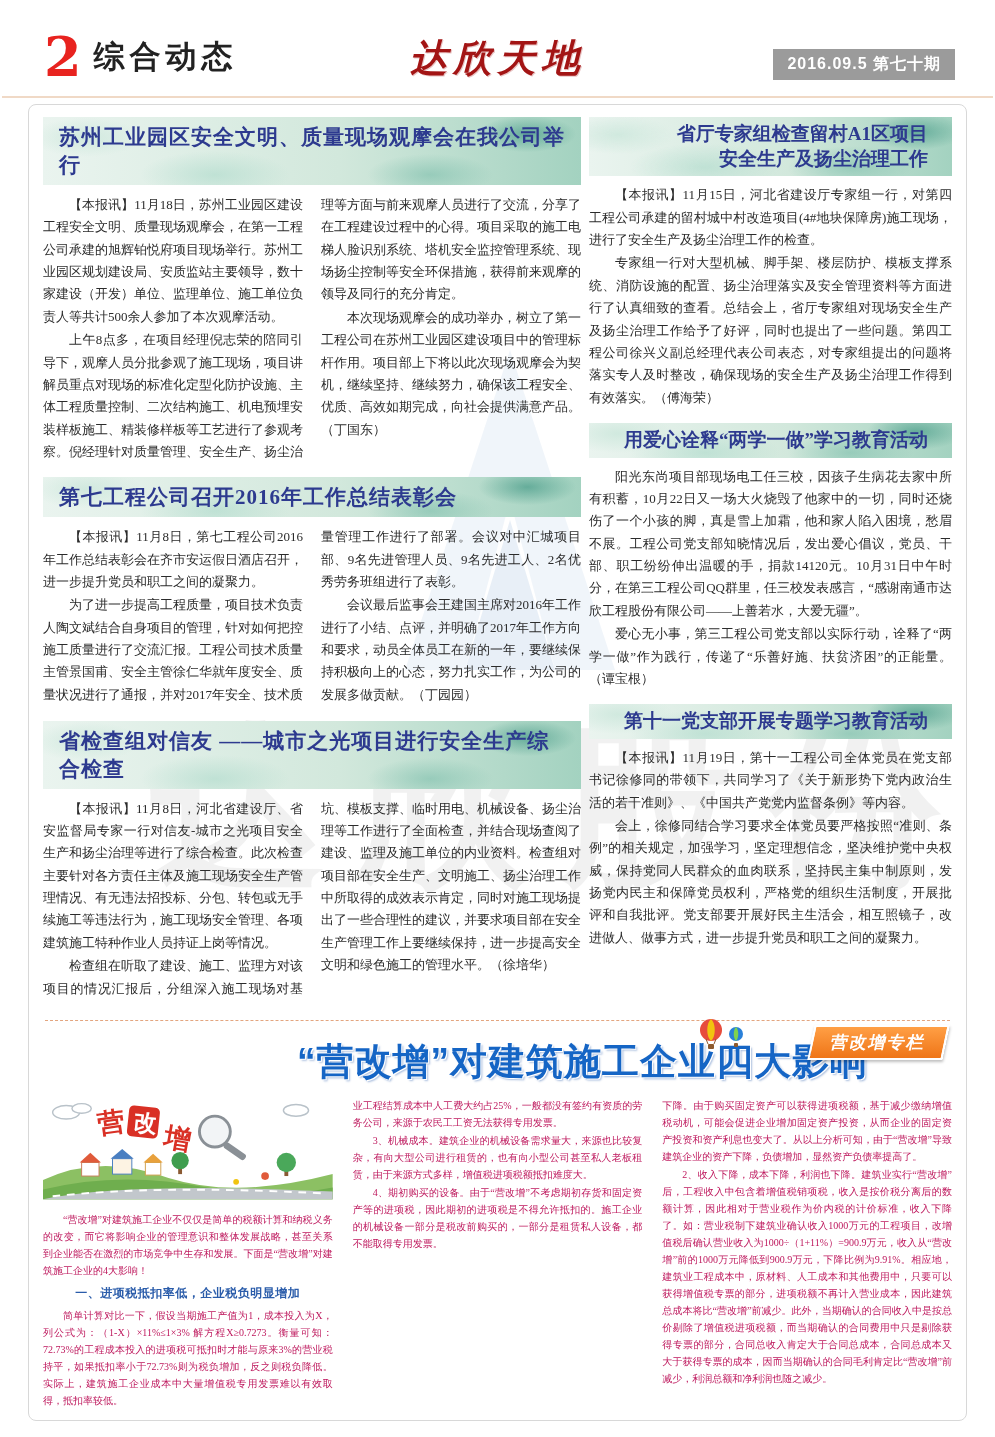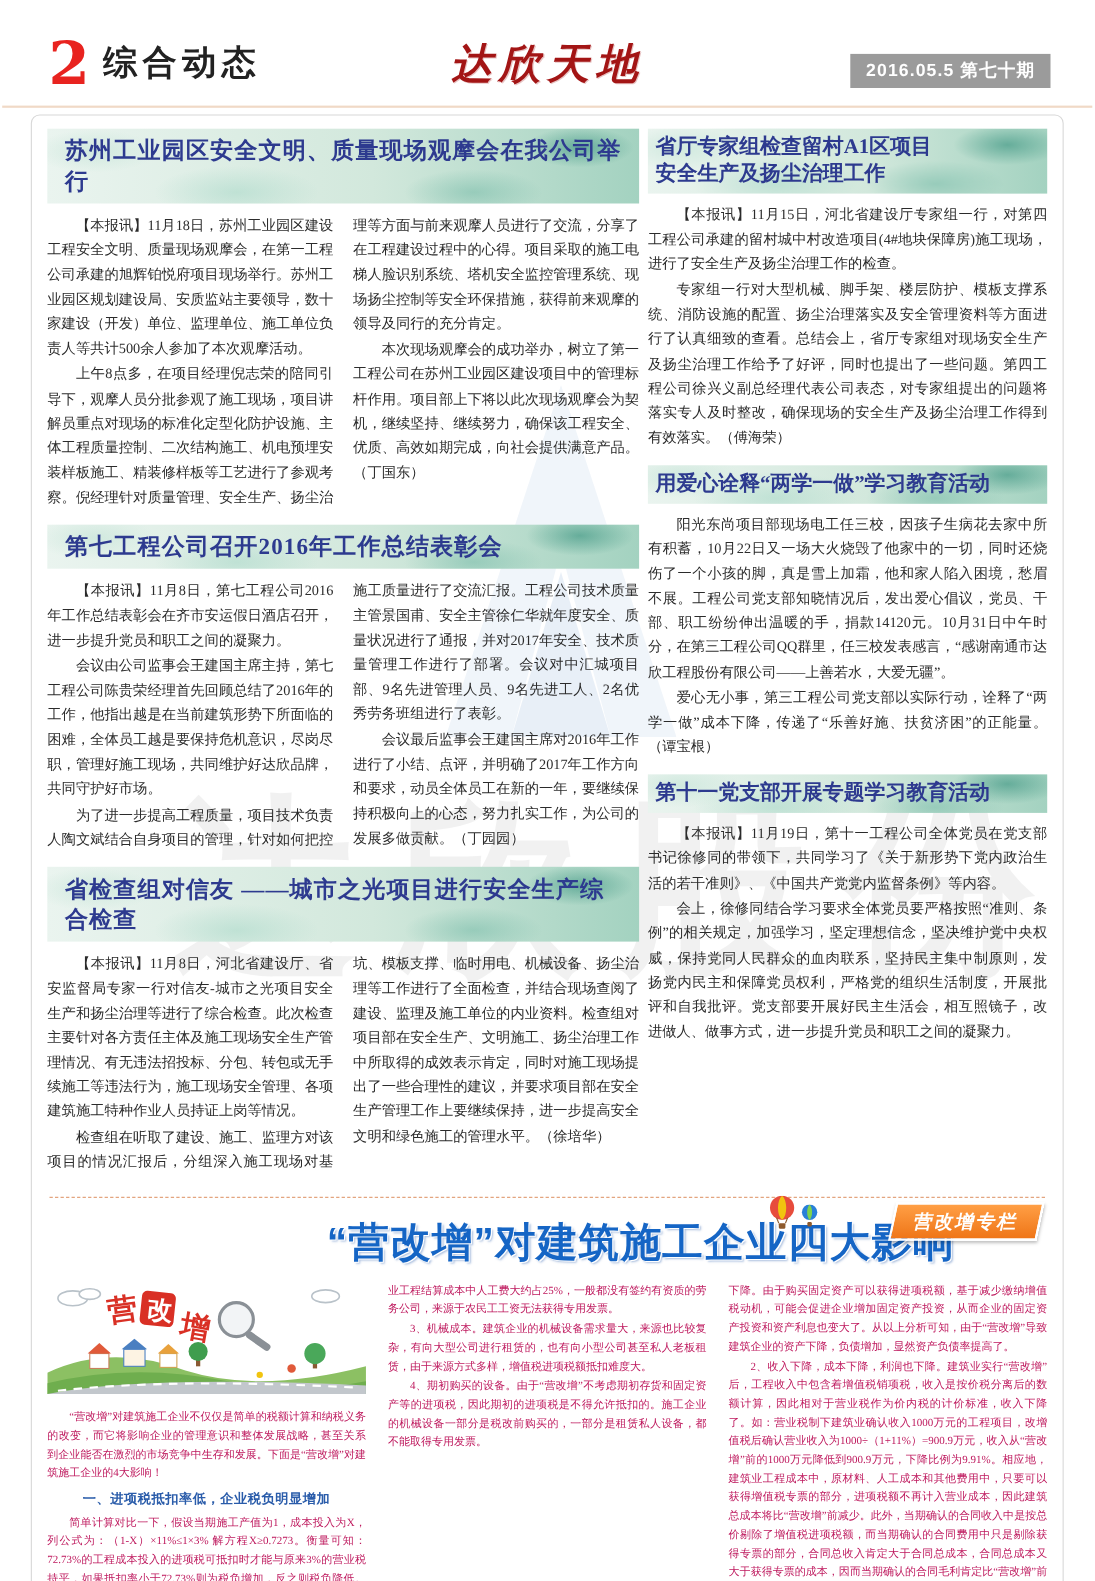"2016.05.5 第七十期" div.issue-badge { text: 2016.05.5 -> 2016.09.5 }
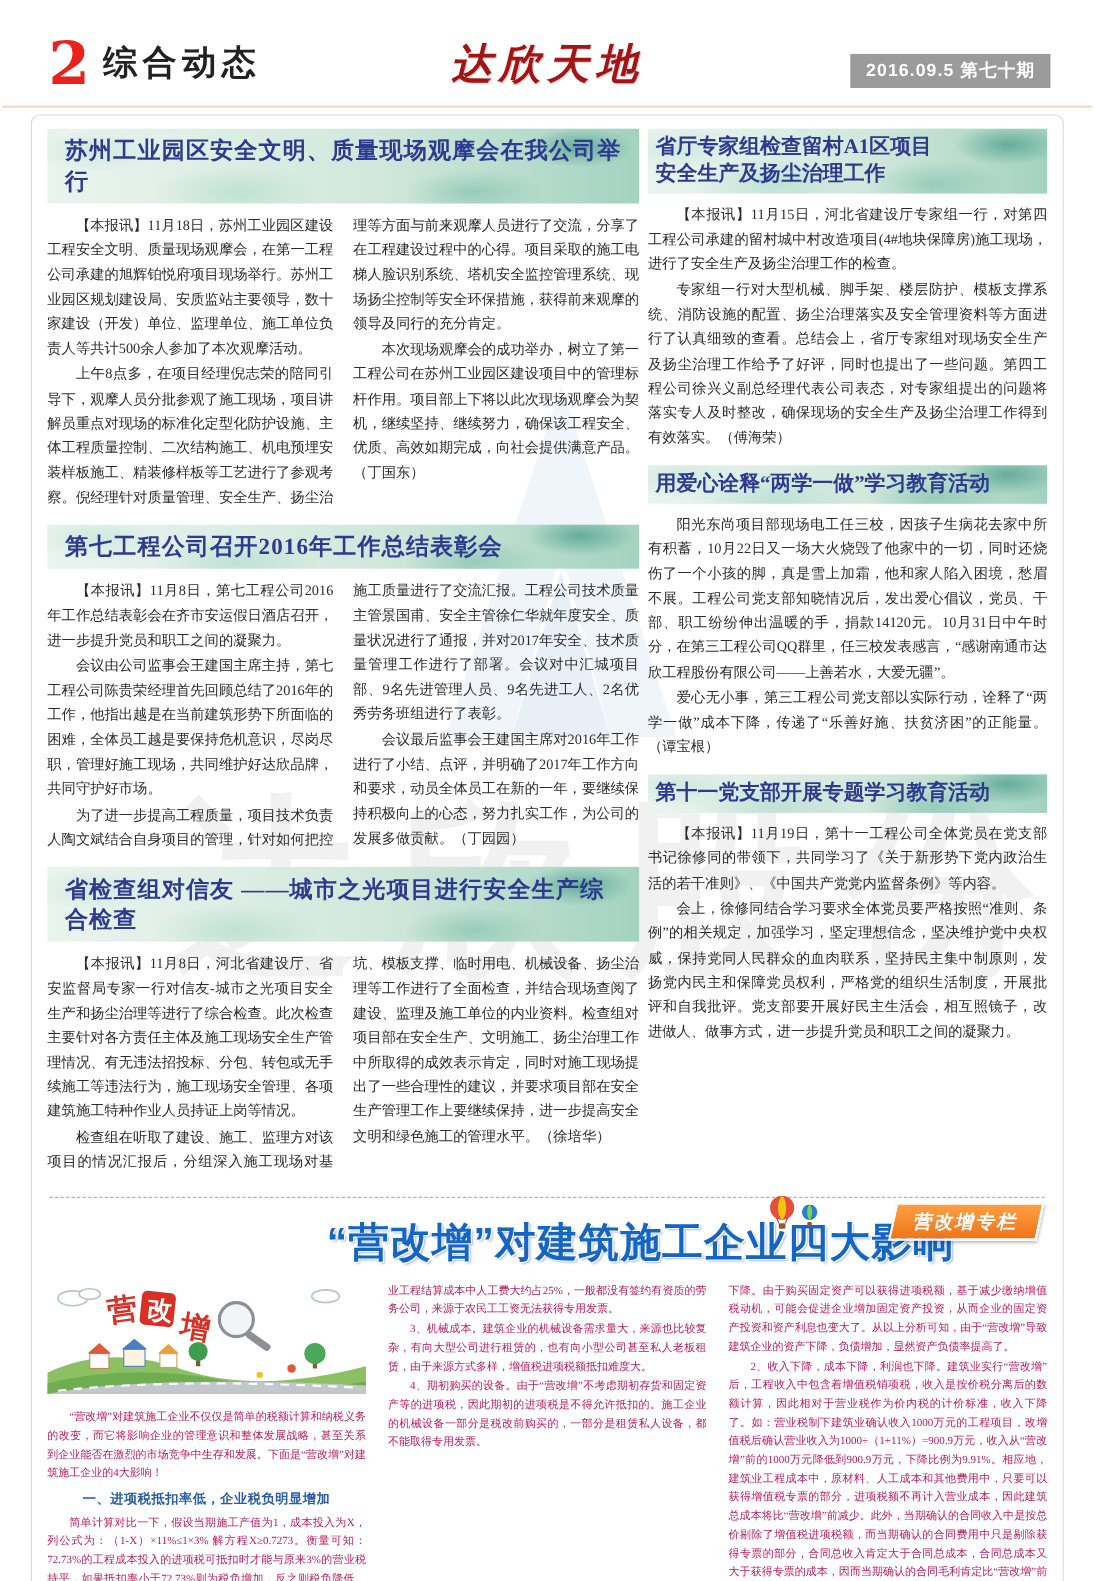"省厅专家组检查留村A1区项目" .rbar { padding: 5px 7px -> 5px 24px; text-align: left -> right }
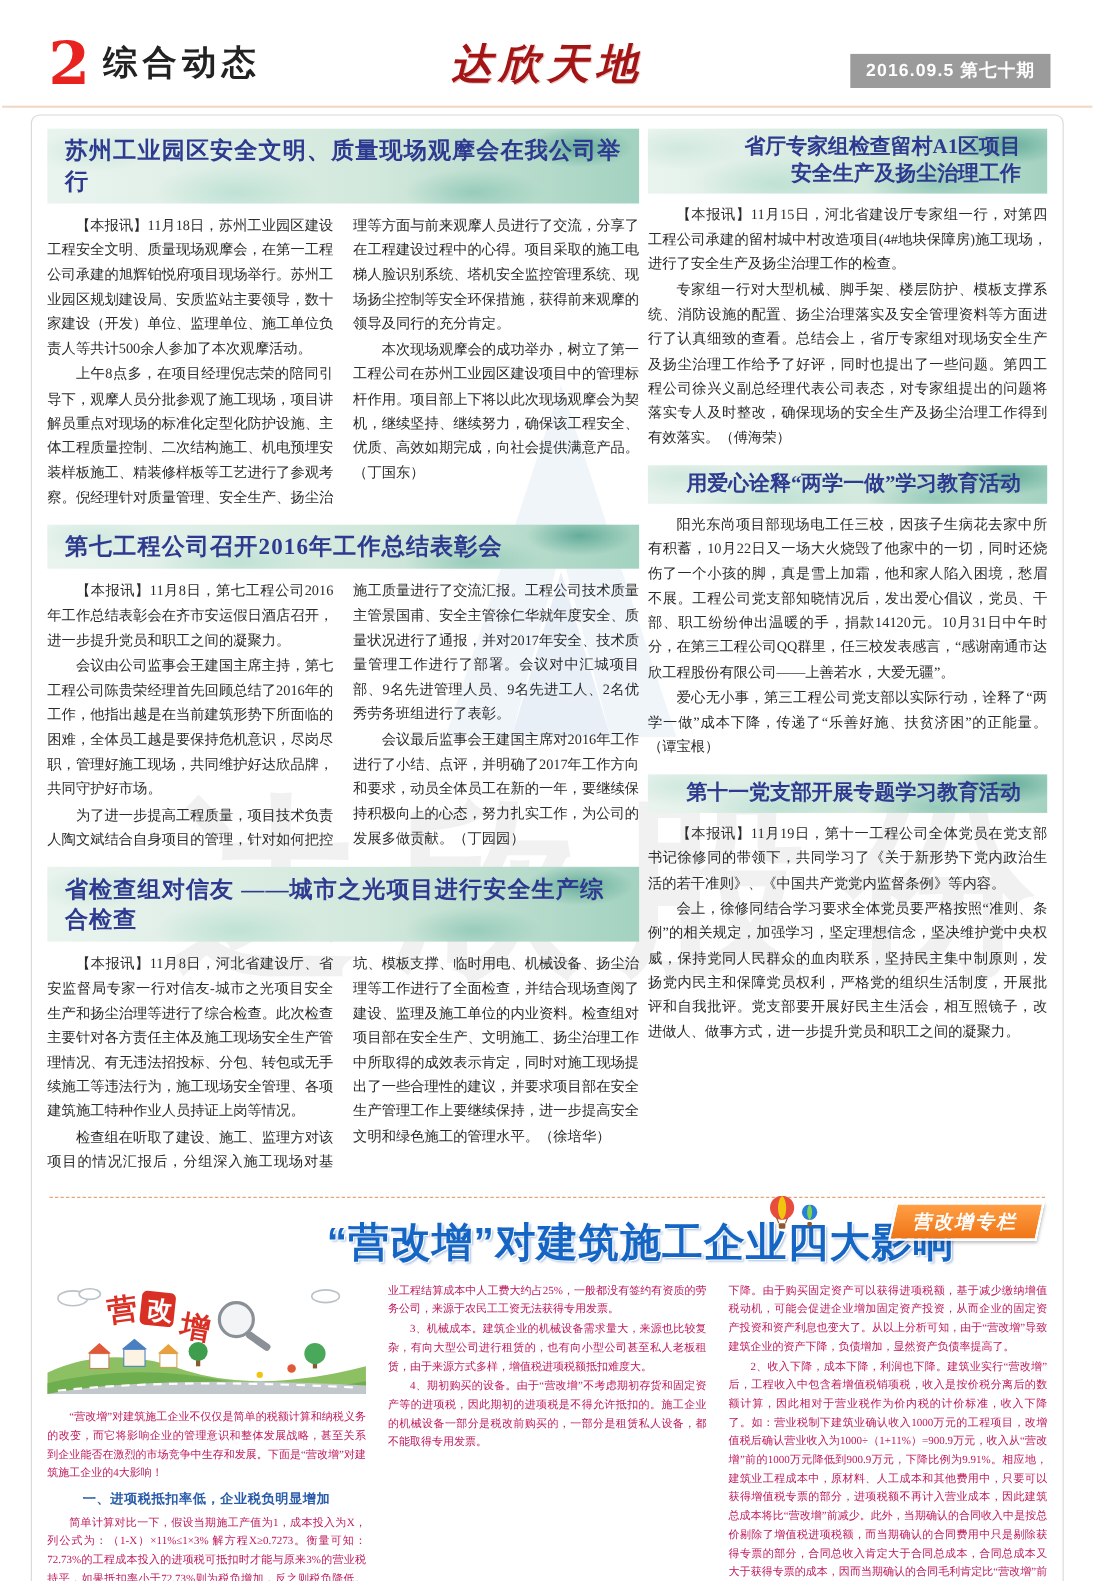"会议由公司监事会王建国主席主持，第七工程公司陈贵荣经理首先回顾总结了2016年的" p { html: <p>会议由公司监事会王建国主席主持，第七工程公司陈贵荣经理首先回顾总结了2016年的工作，他指出越是在当前建筑形势下所面临的困难，全体员工越是要保持危机意识，尽岗尽职，管理好施工现场，共同维护好达欣品牌，共同守护好市场。</p> -> none }
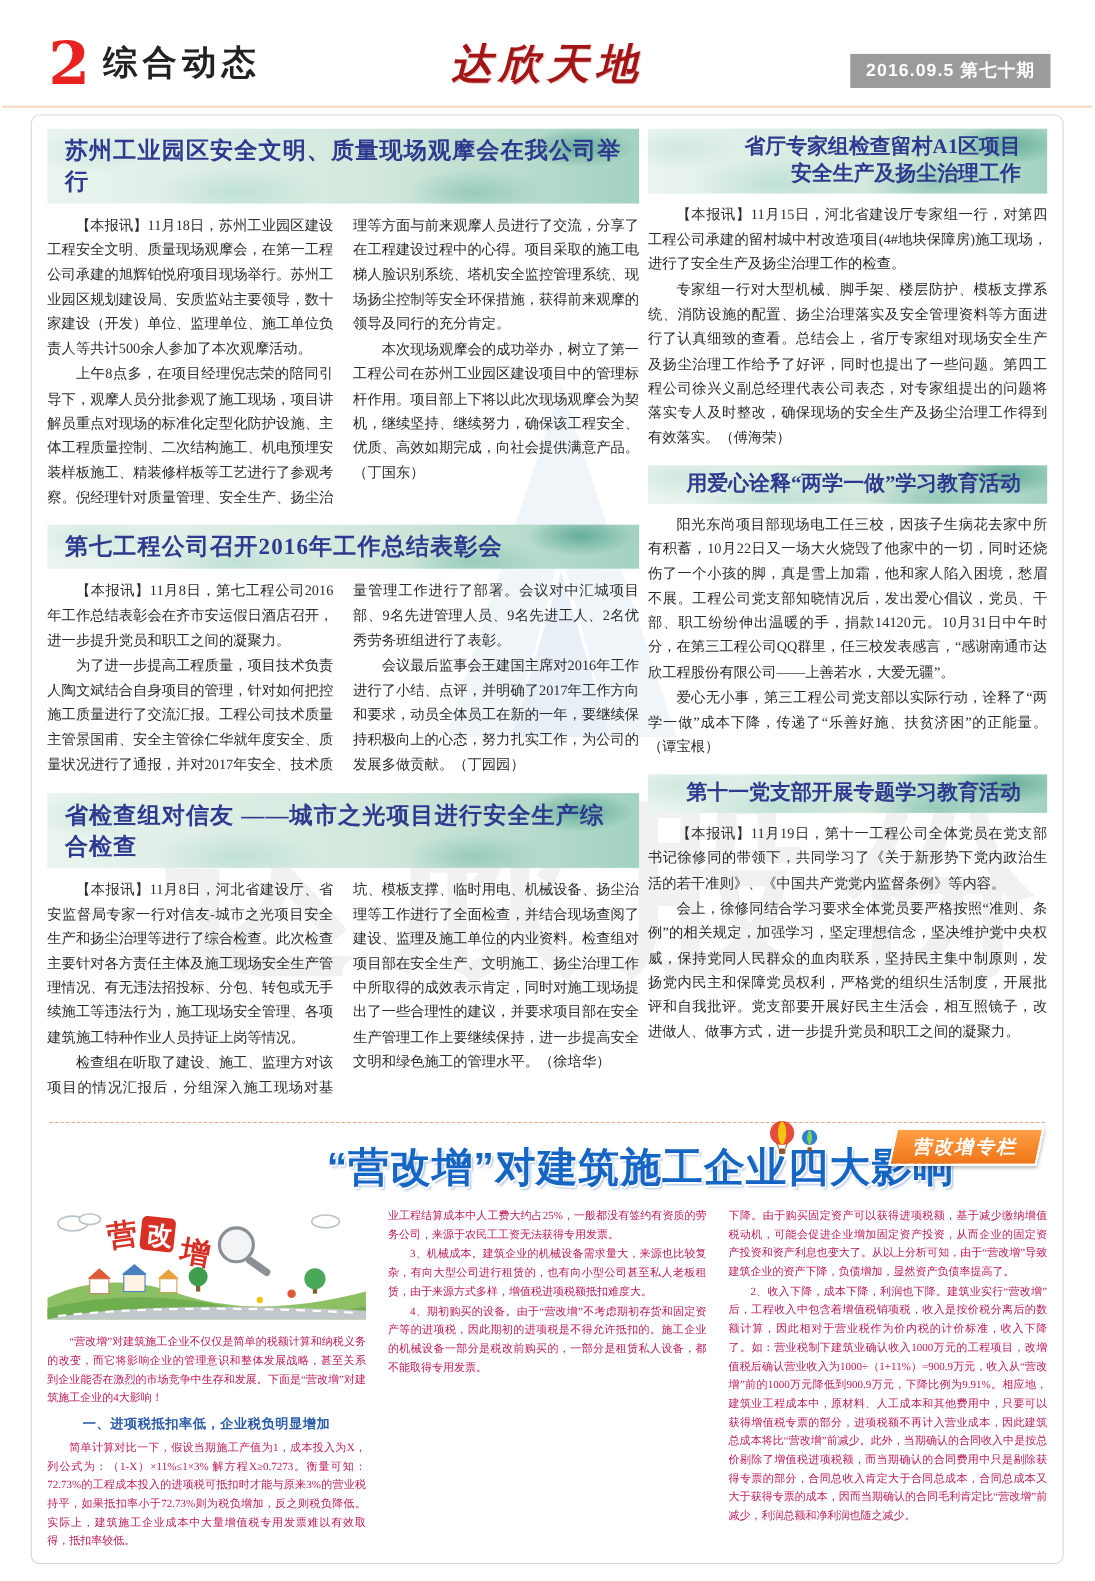"爱心无小事，第三工程公司党支部以实际行动，诠释了“两学一做”成本下降，传递了“乐" p { text: 成本下降 -> 作为践行 }
